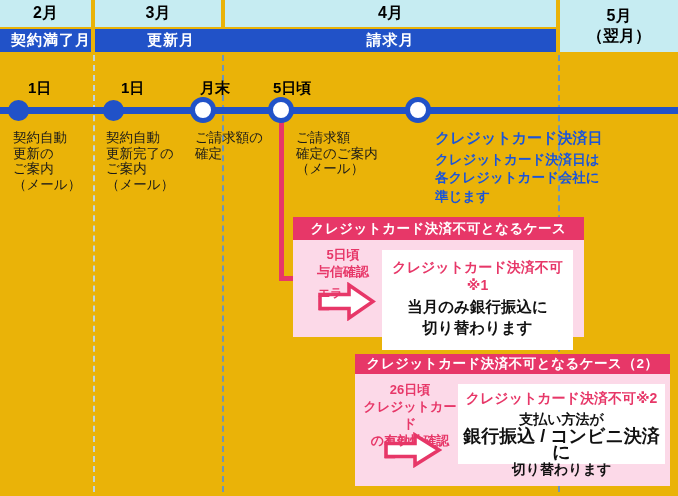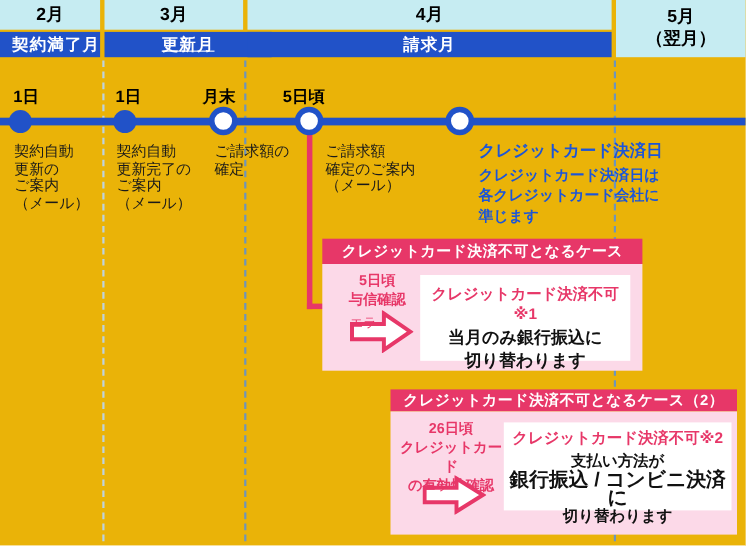"更新月" div.phase-bar { text-decoration: underline -> none }
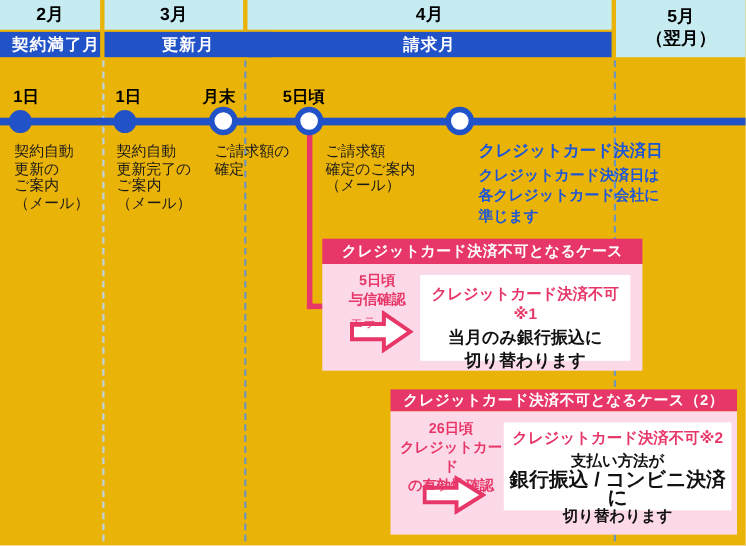"1日" .date-label { margin-left: none -> 16px }
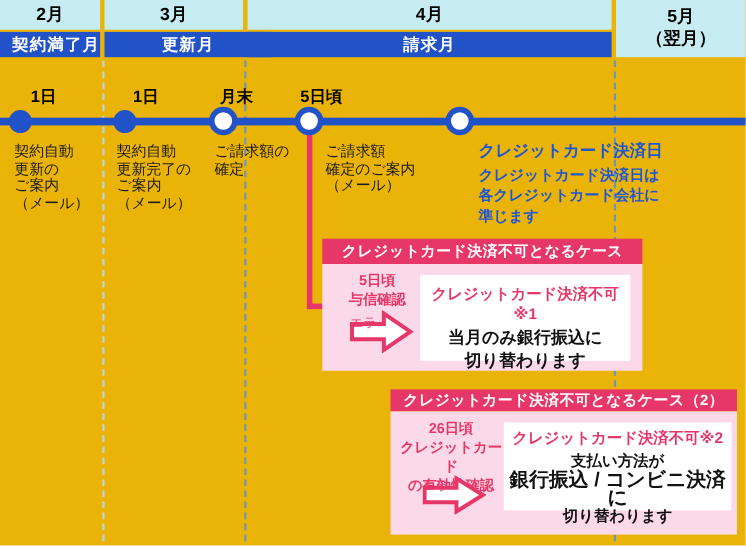"クレジットカード決済不可※1" div.result { height: 78px -> 100px }
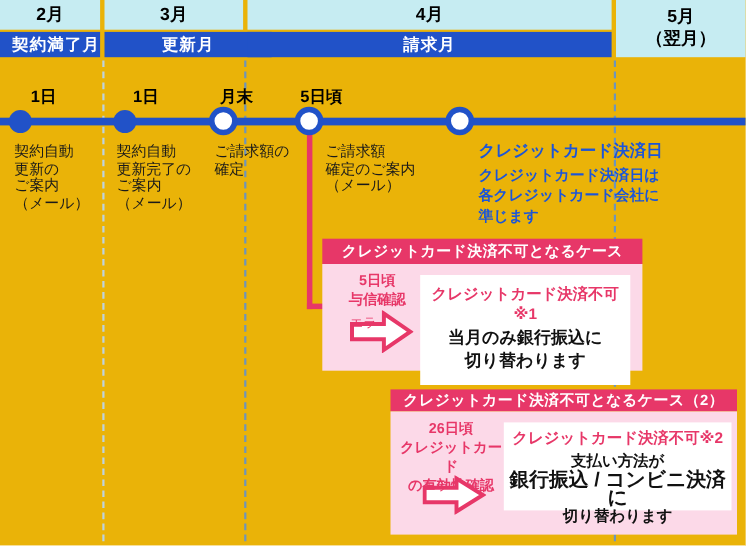"エラー" .arrow-label { font-weight: normal -> bold }
